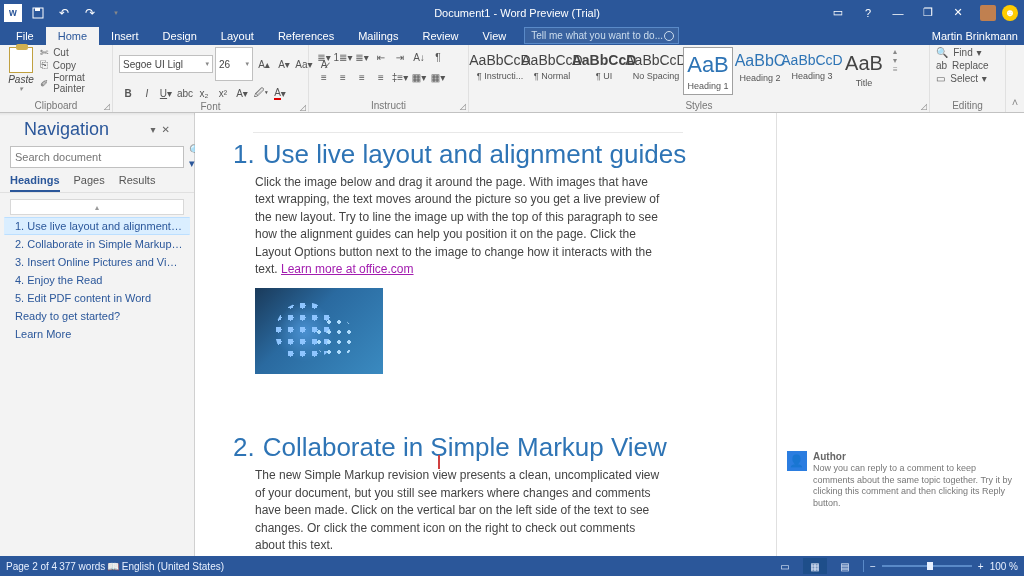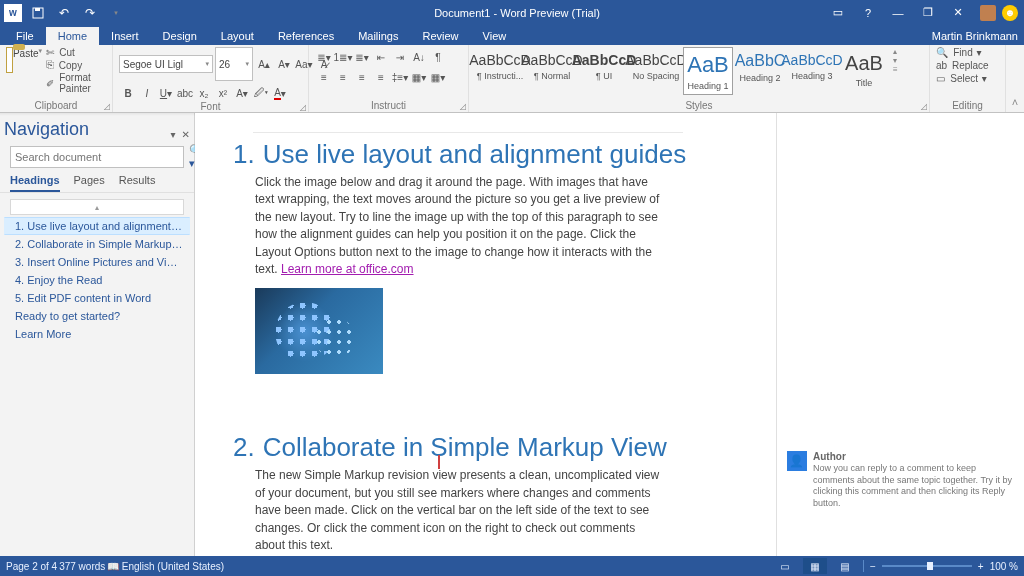"Tell me what you want" div.tell { html: none -> <div> <span>Tell me what you want to do...</span> <span></span> </div> }
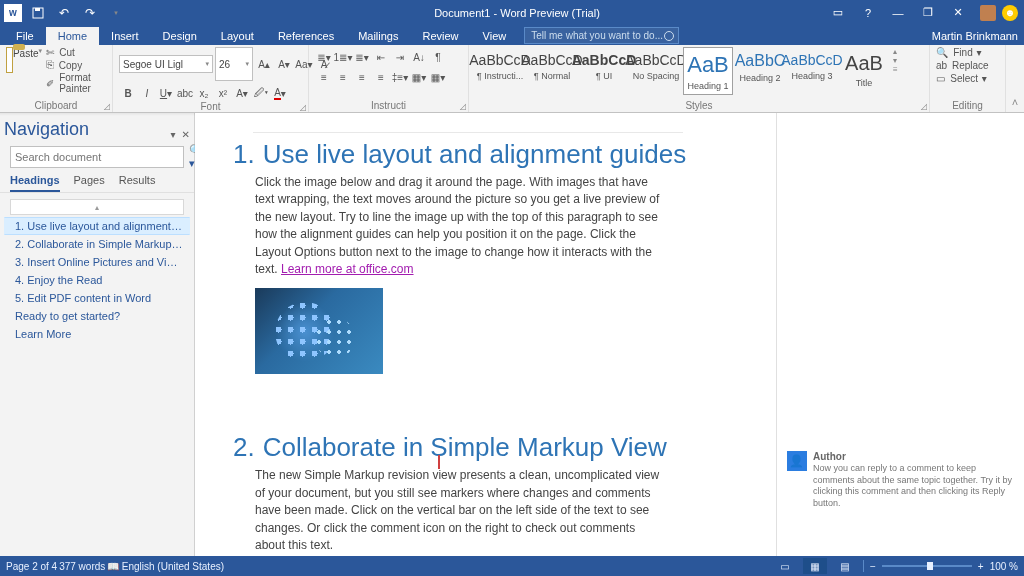"Paste" .paste-big { align-items: flex-start -> center; flex-direction: row -> column; font-style: none -> italic }
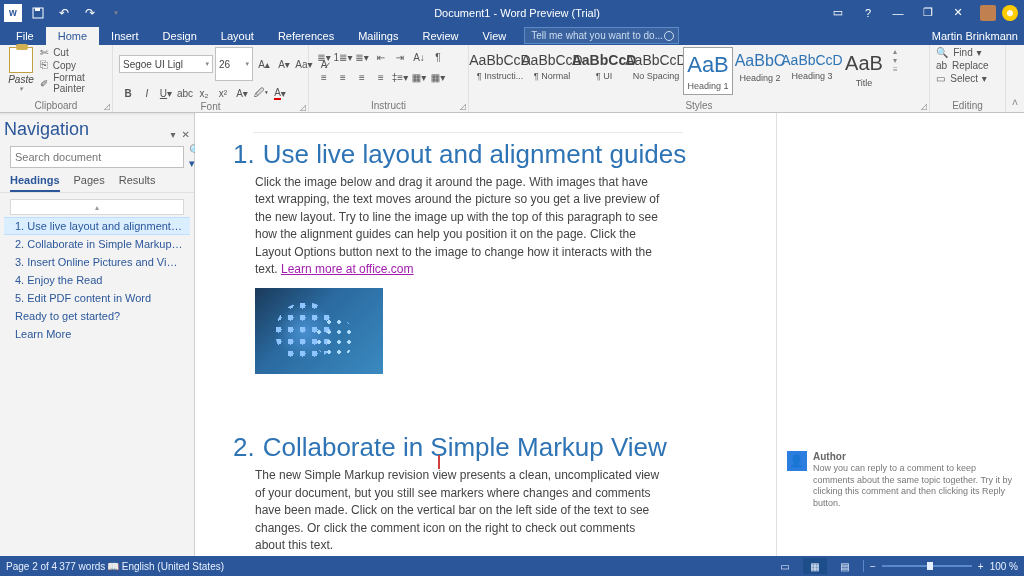"Navigation" .navpane .hdr { align-items: flex-end -> center; padding: 6px 4px 2px -> 6px 24px 2px }
